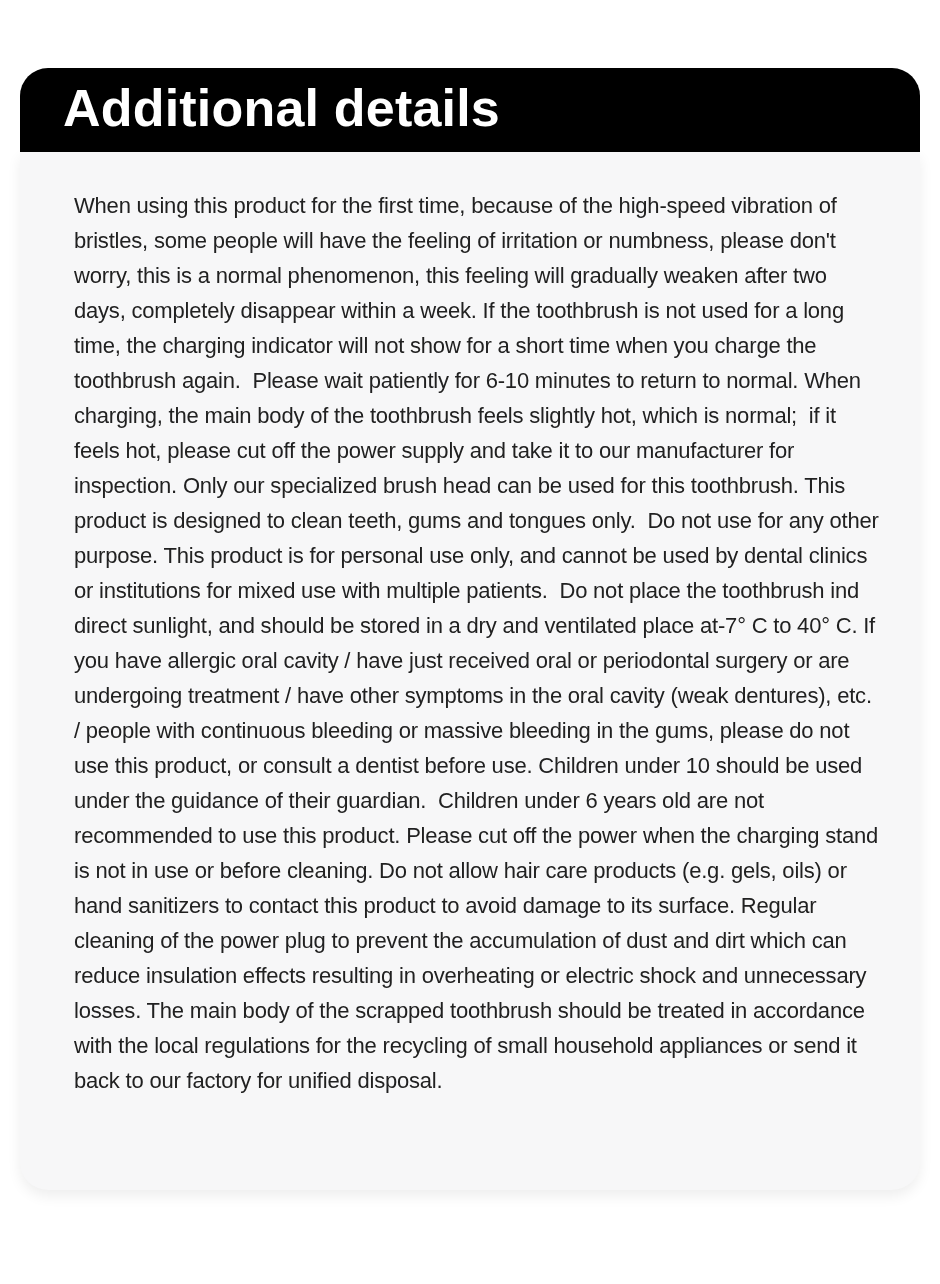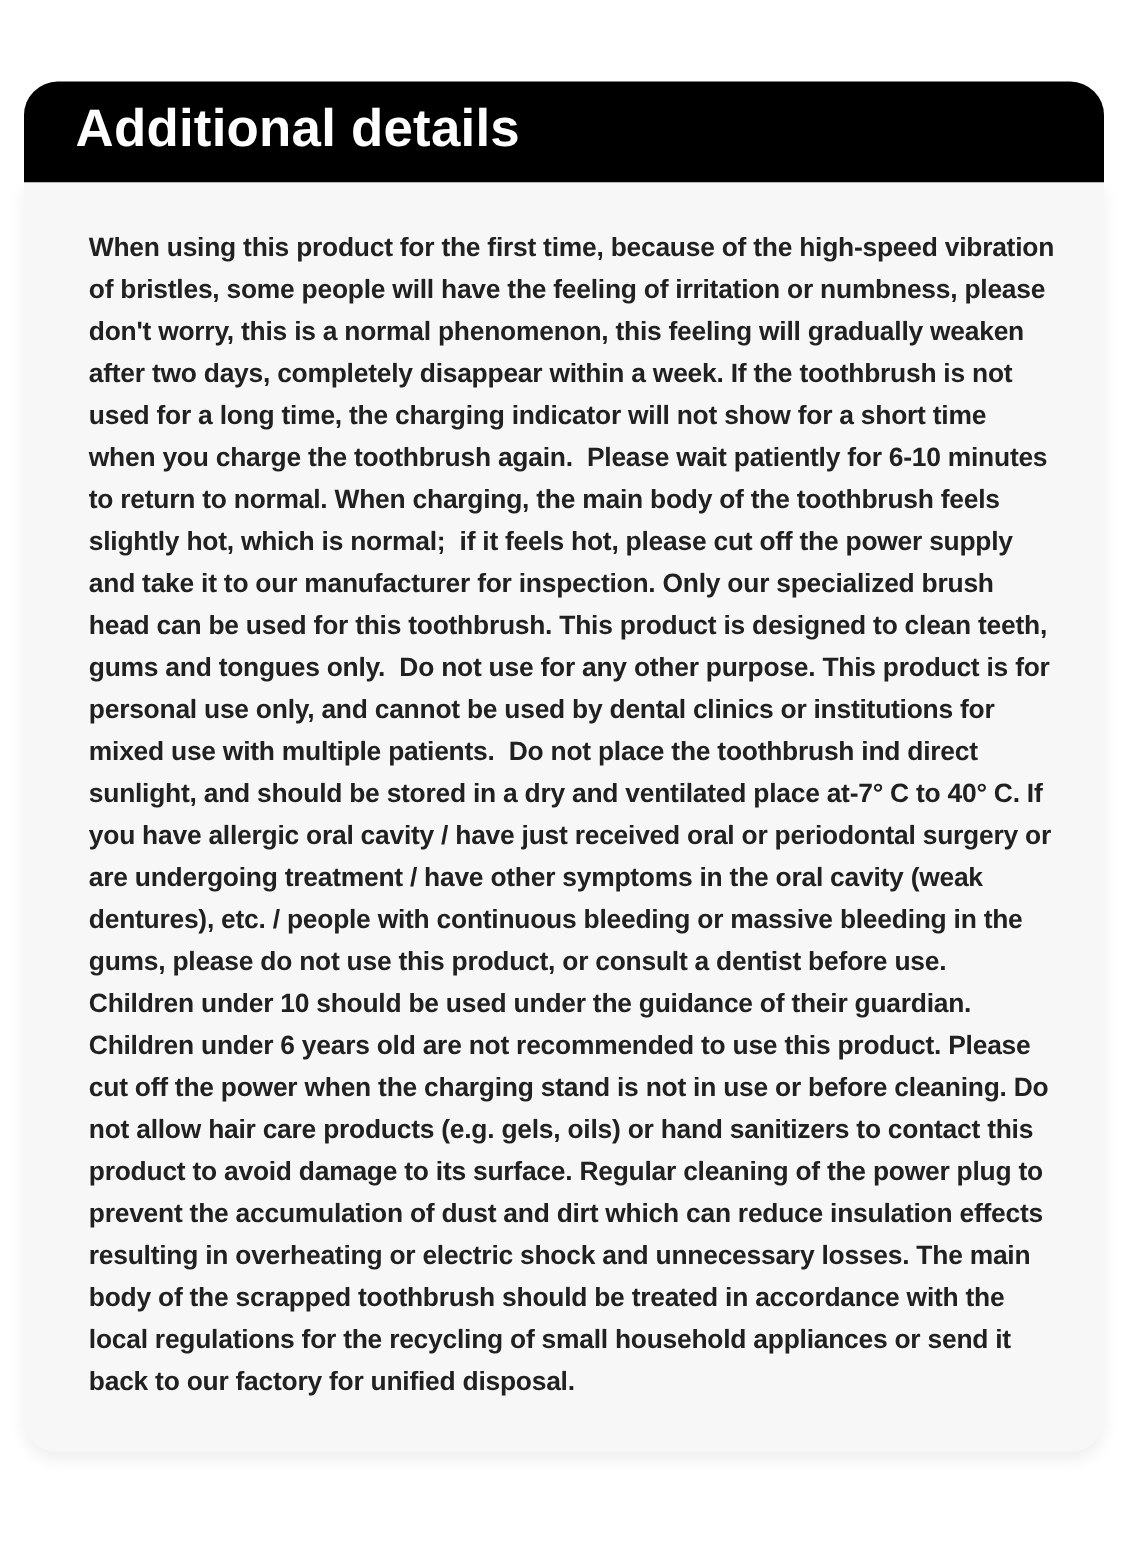"Additional details" .section-title { font-size: 44px -> 52px }
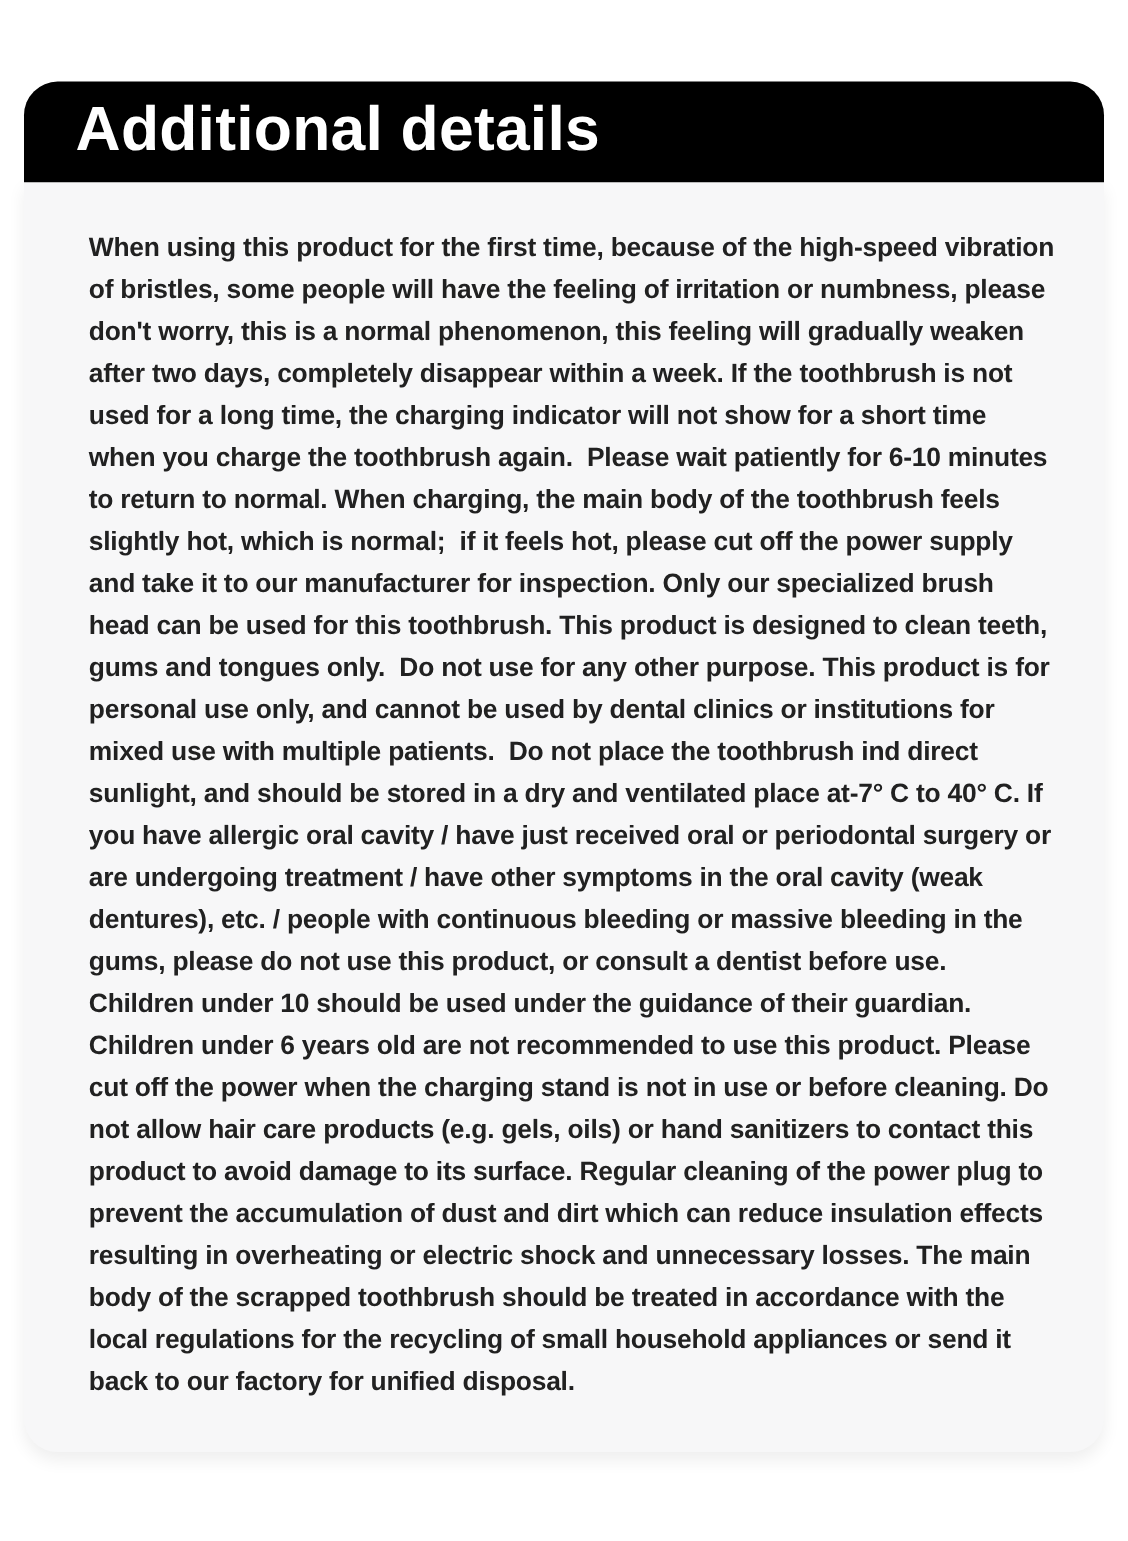"When using this product for" .details-card { font-weight: bold -> none }
